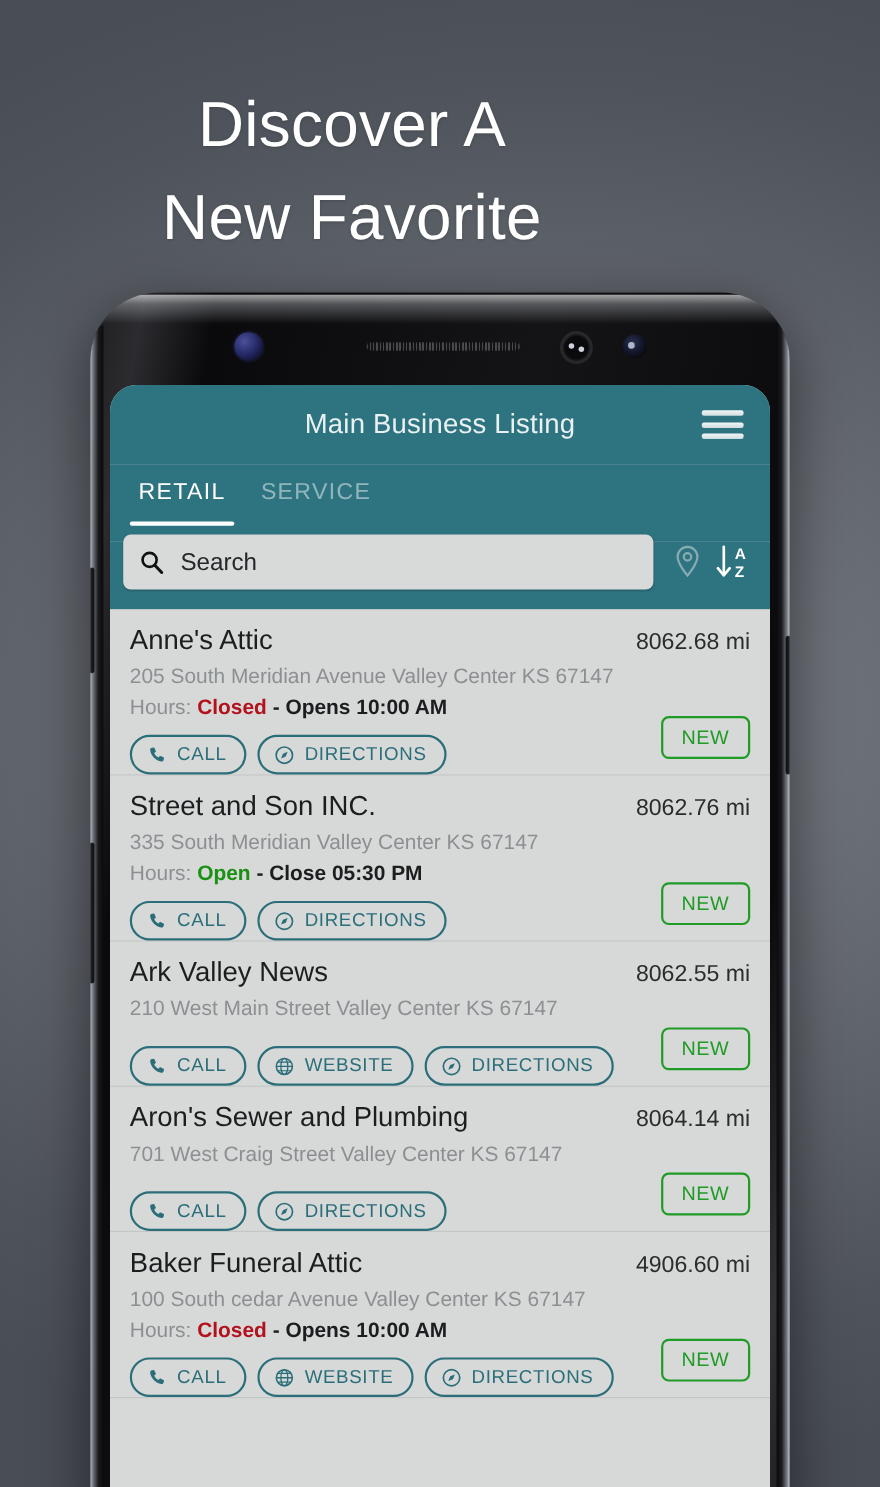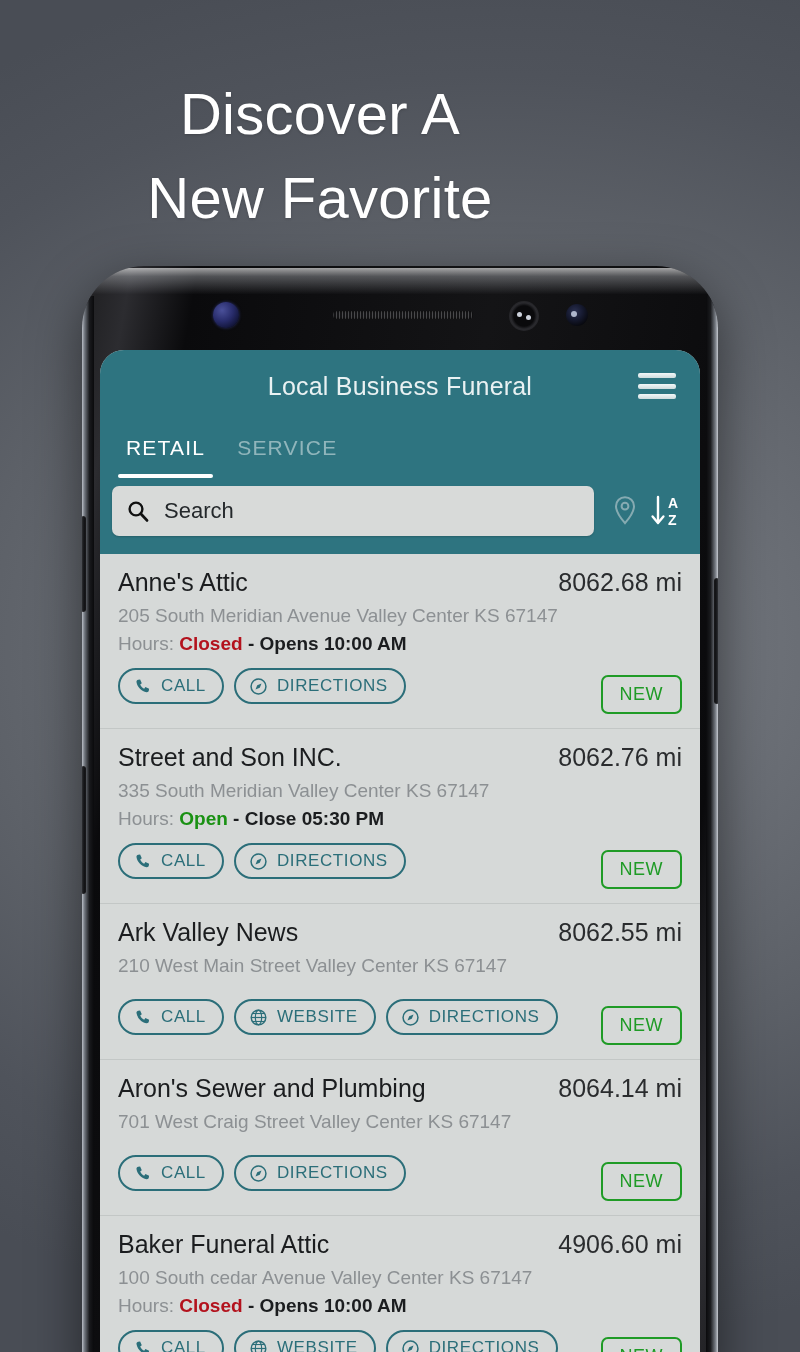"Local Business Funeral" div.appbar-title { text: Local Business Funeral -> Main Business Listing }
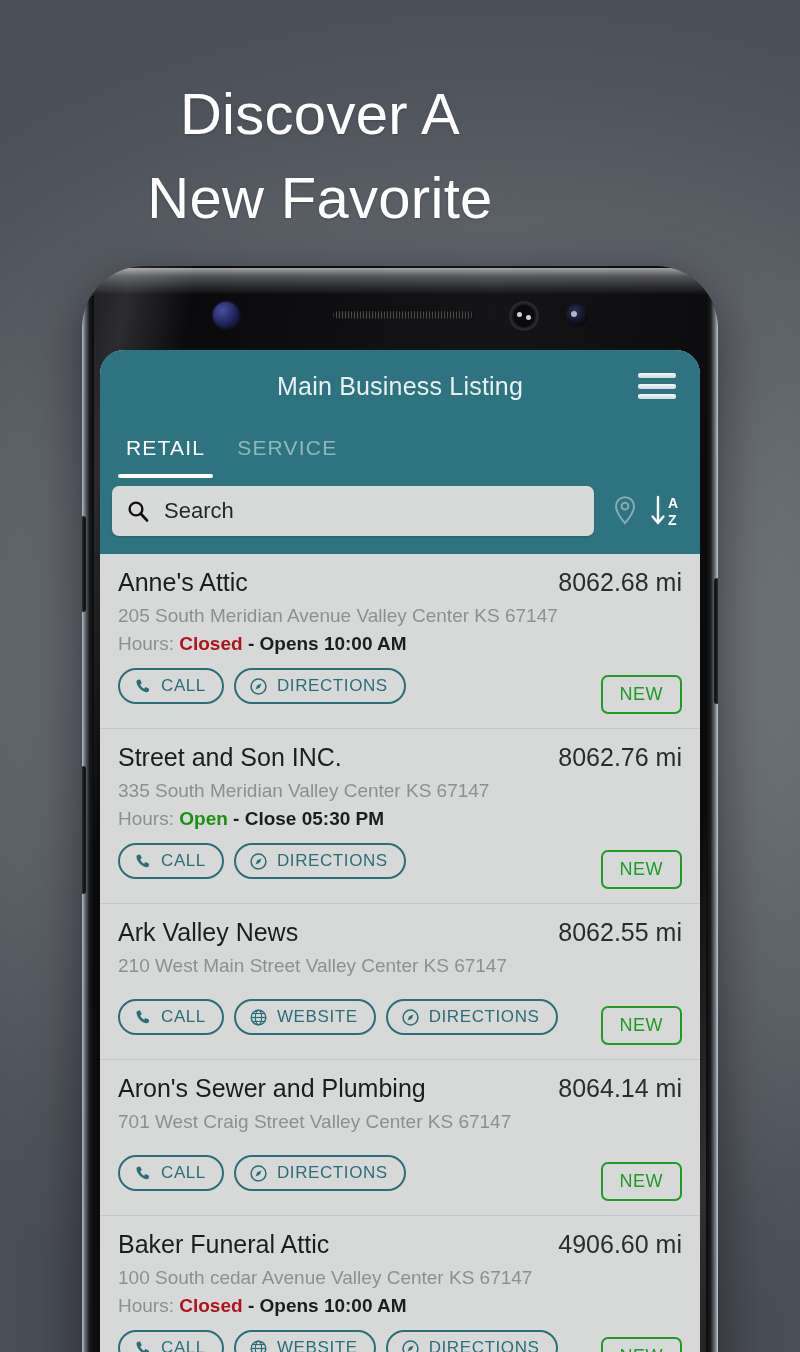"Anne's Attic" .card { padding: 14px 18px 24px 18px -> 14px 18px 0 18px }
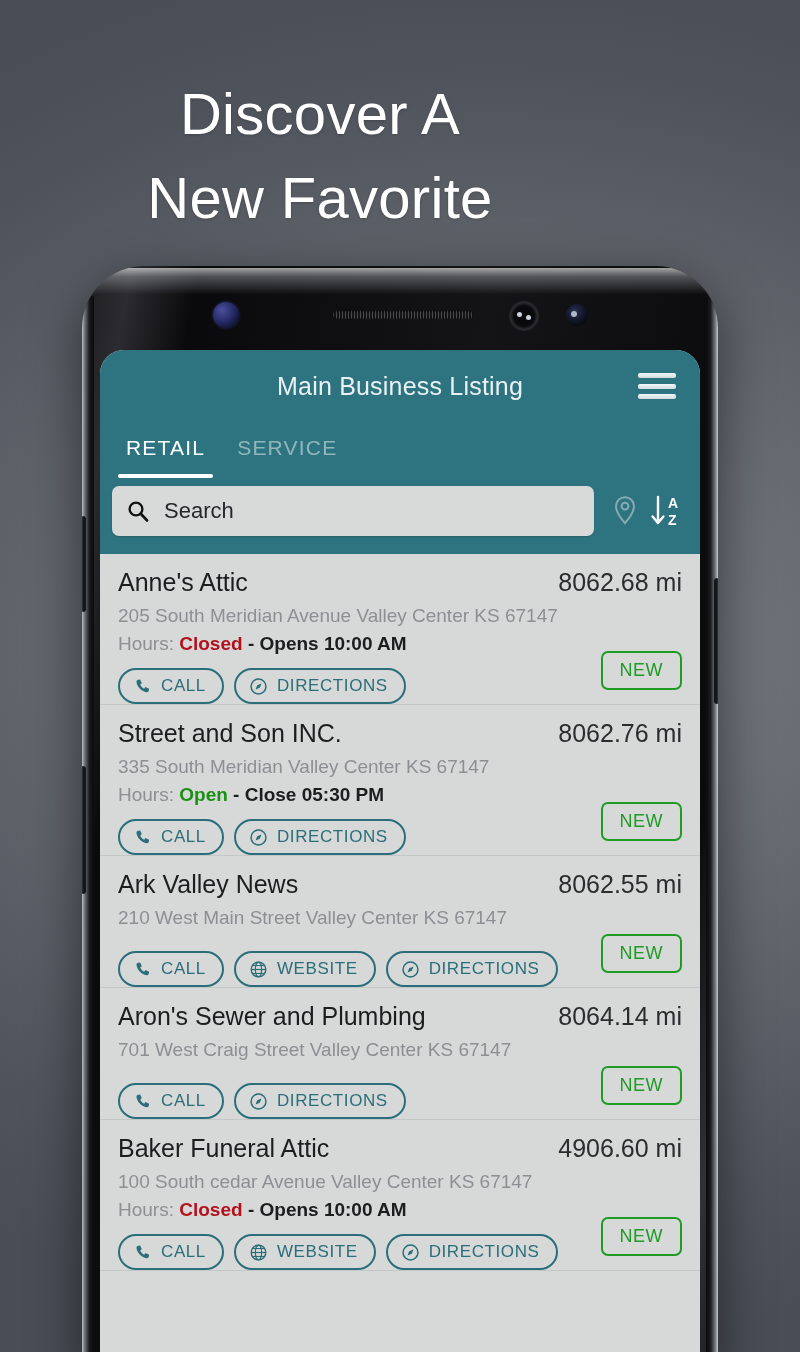"8062.68 mi" .biz-dist { font-size: 25px -> 21px }
